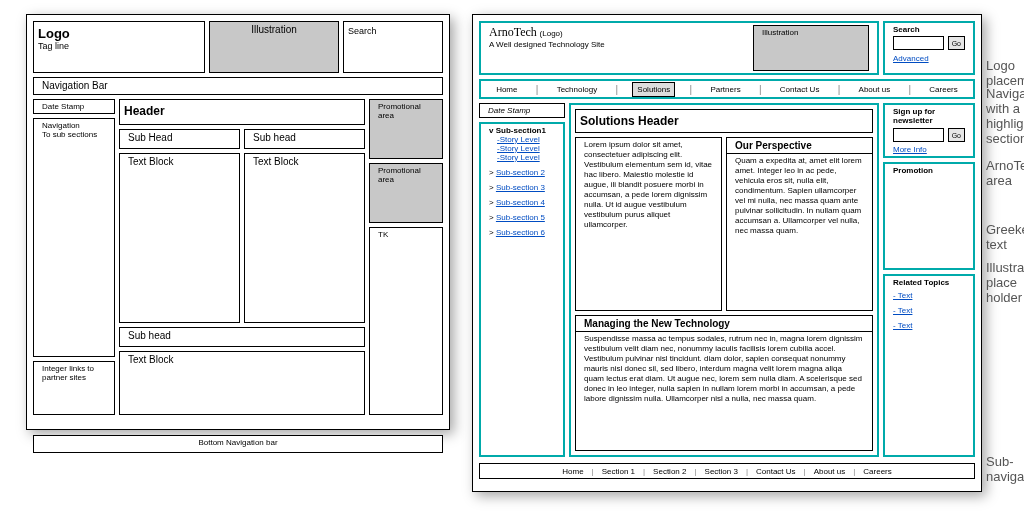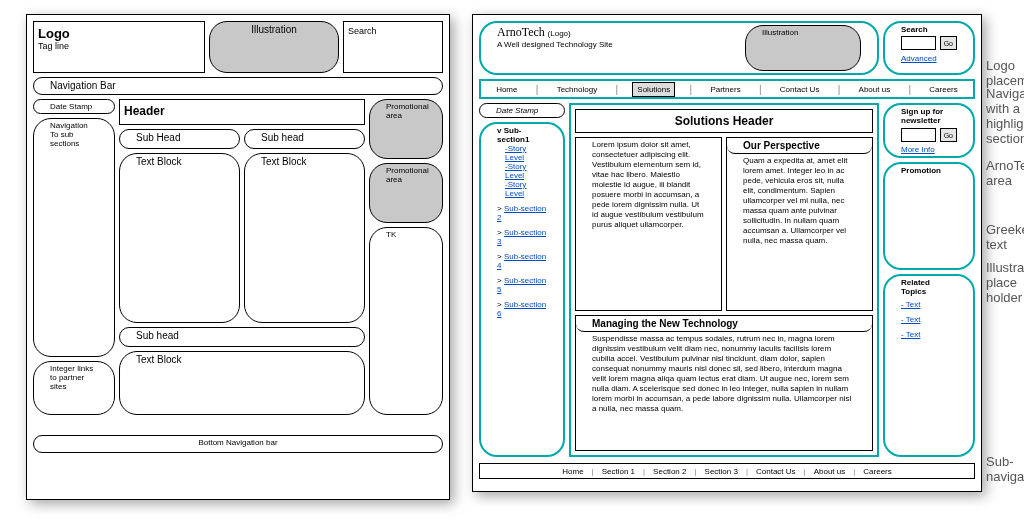"Logo" .wf-left { height: 486px -> 416px }
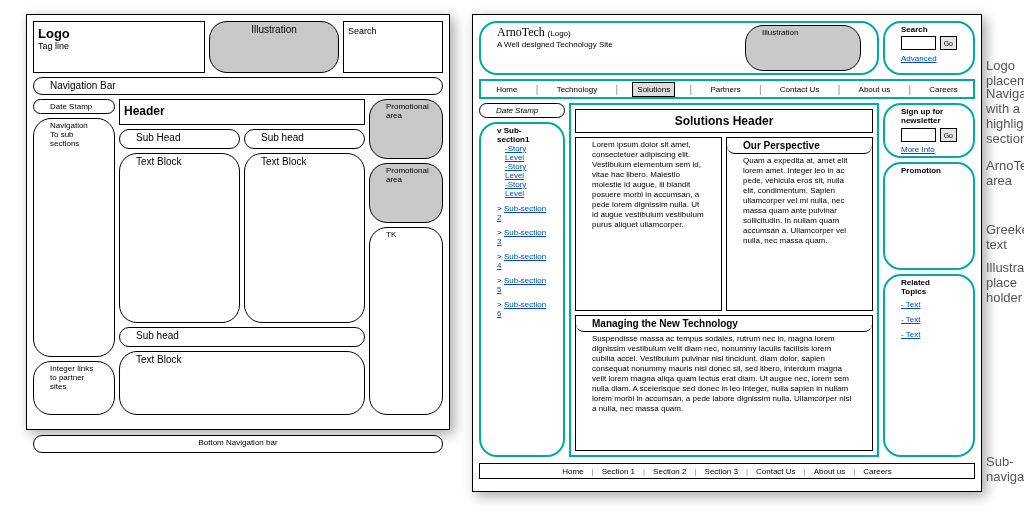"Illustration" .p2 { border-radius: 18px -> none; padding: 2px 16px -> 2px 8px }
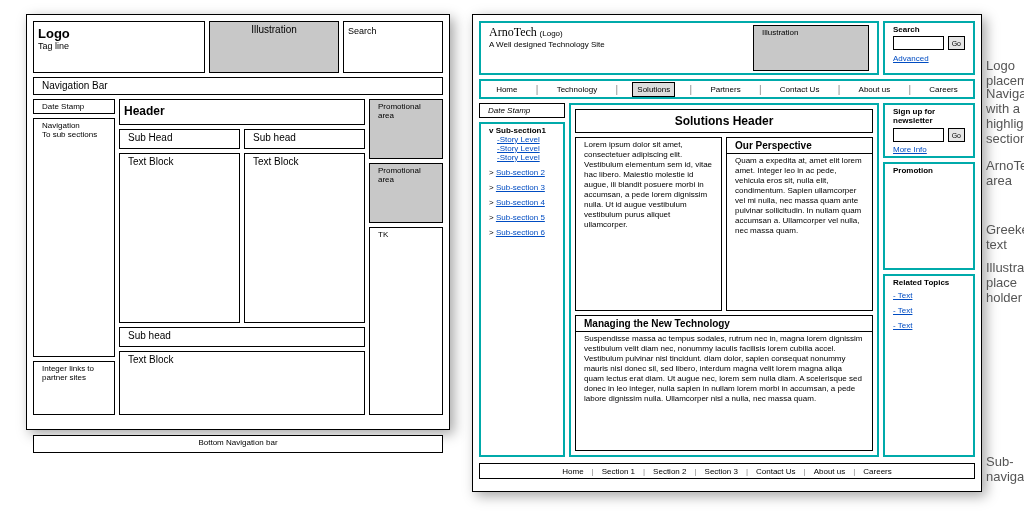"Solutions Header" div.box { text-align: center -> none }
